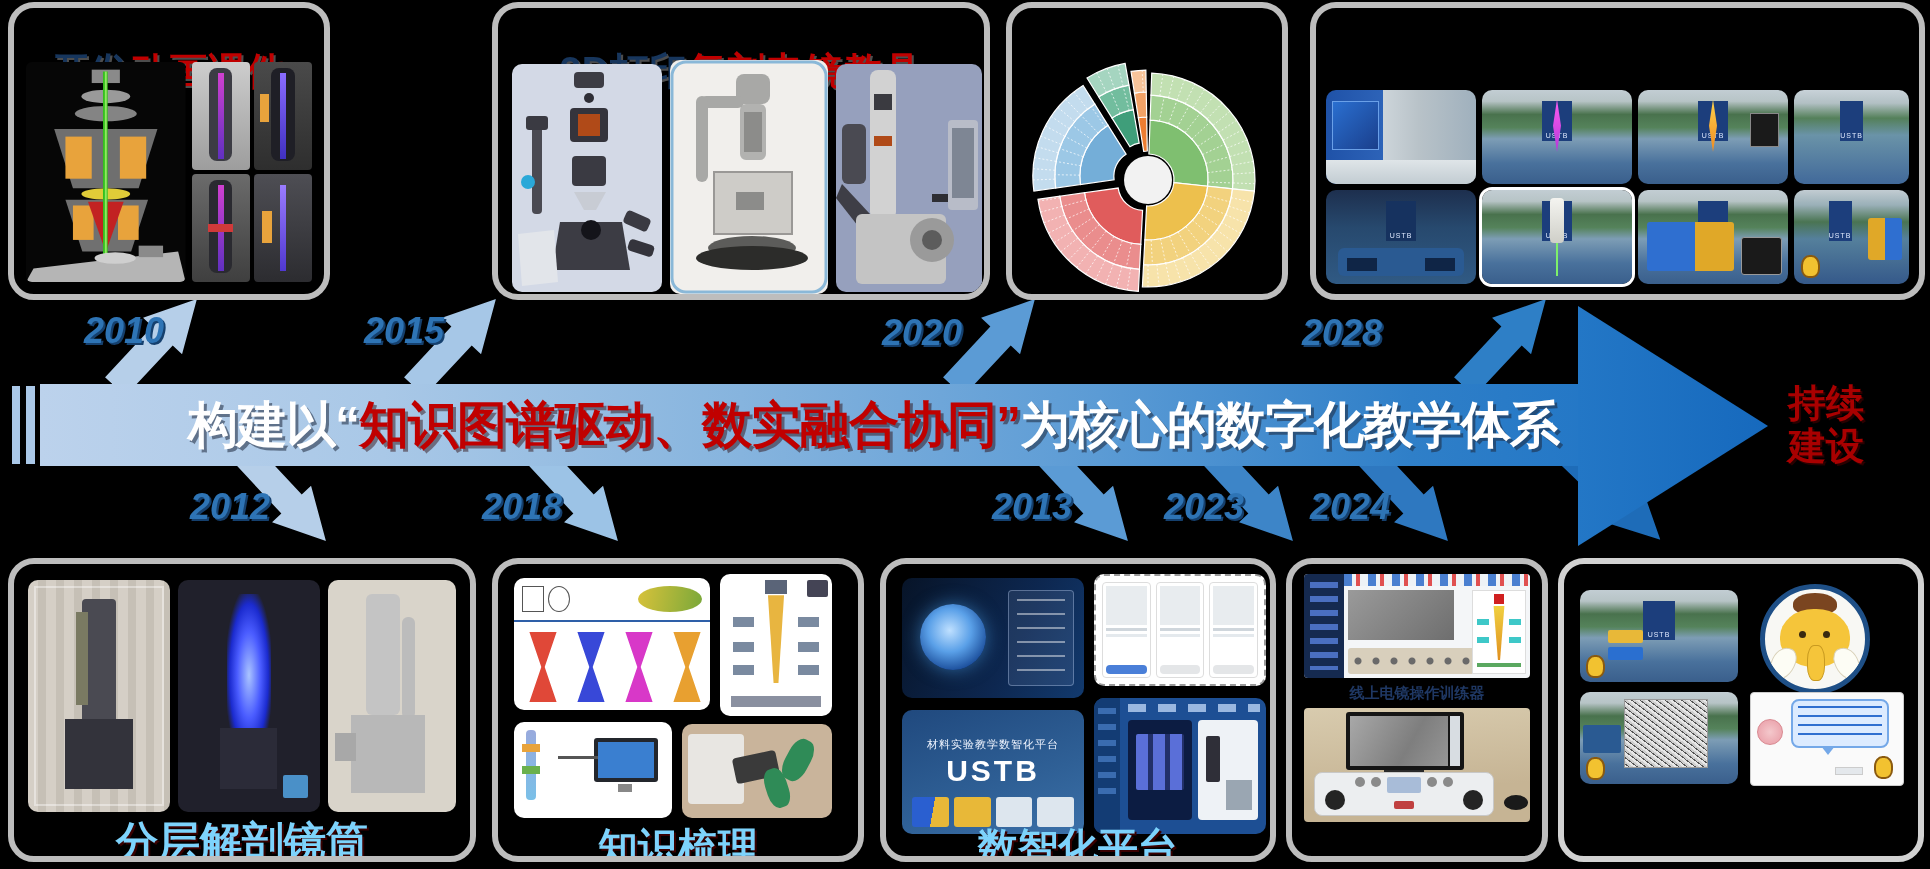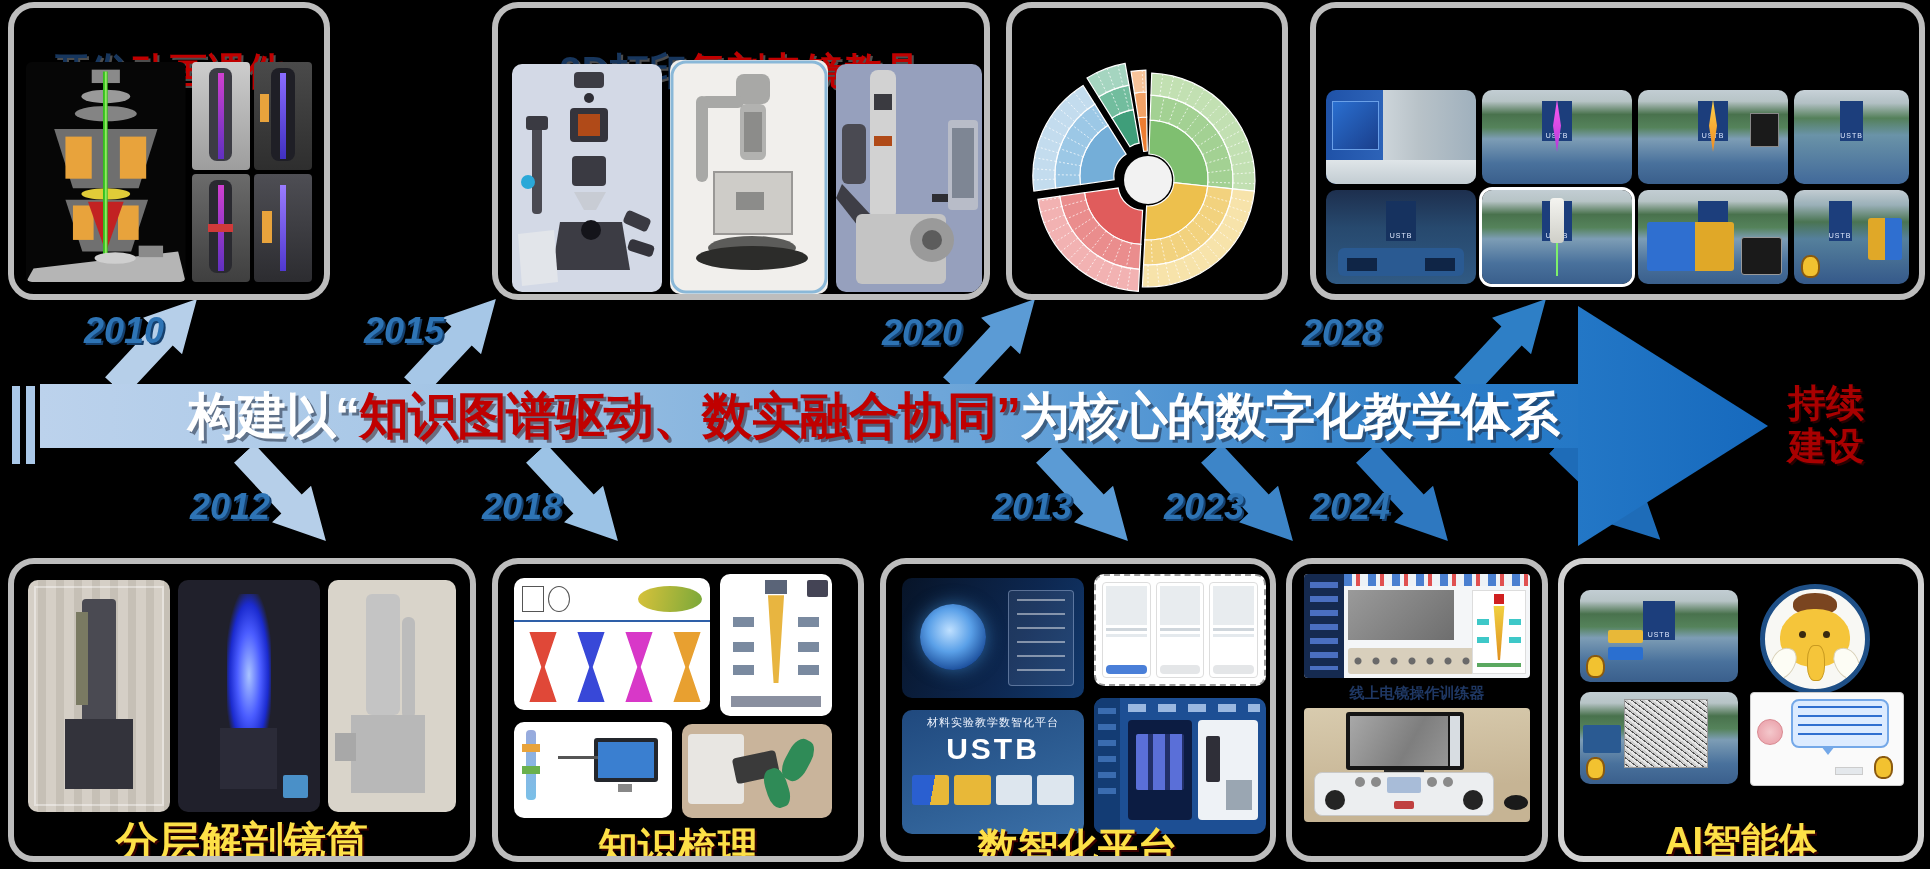"构建以“知识图谱驱动、数实融合协同”为核心的数字化教学体系" .band { height: 64px -> 82px }
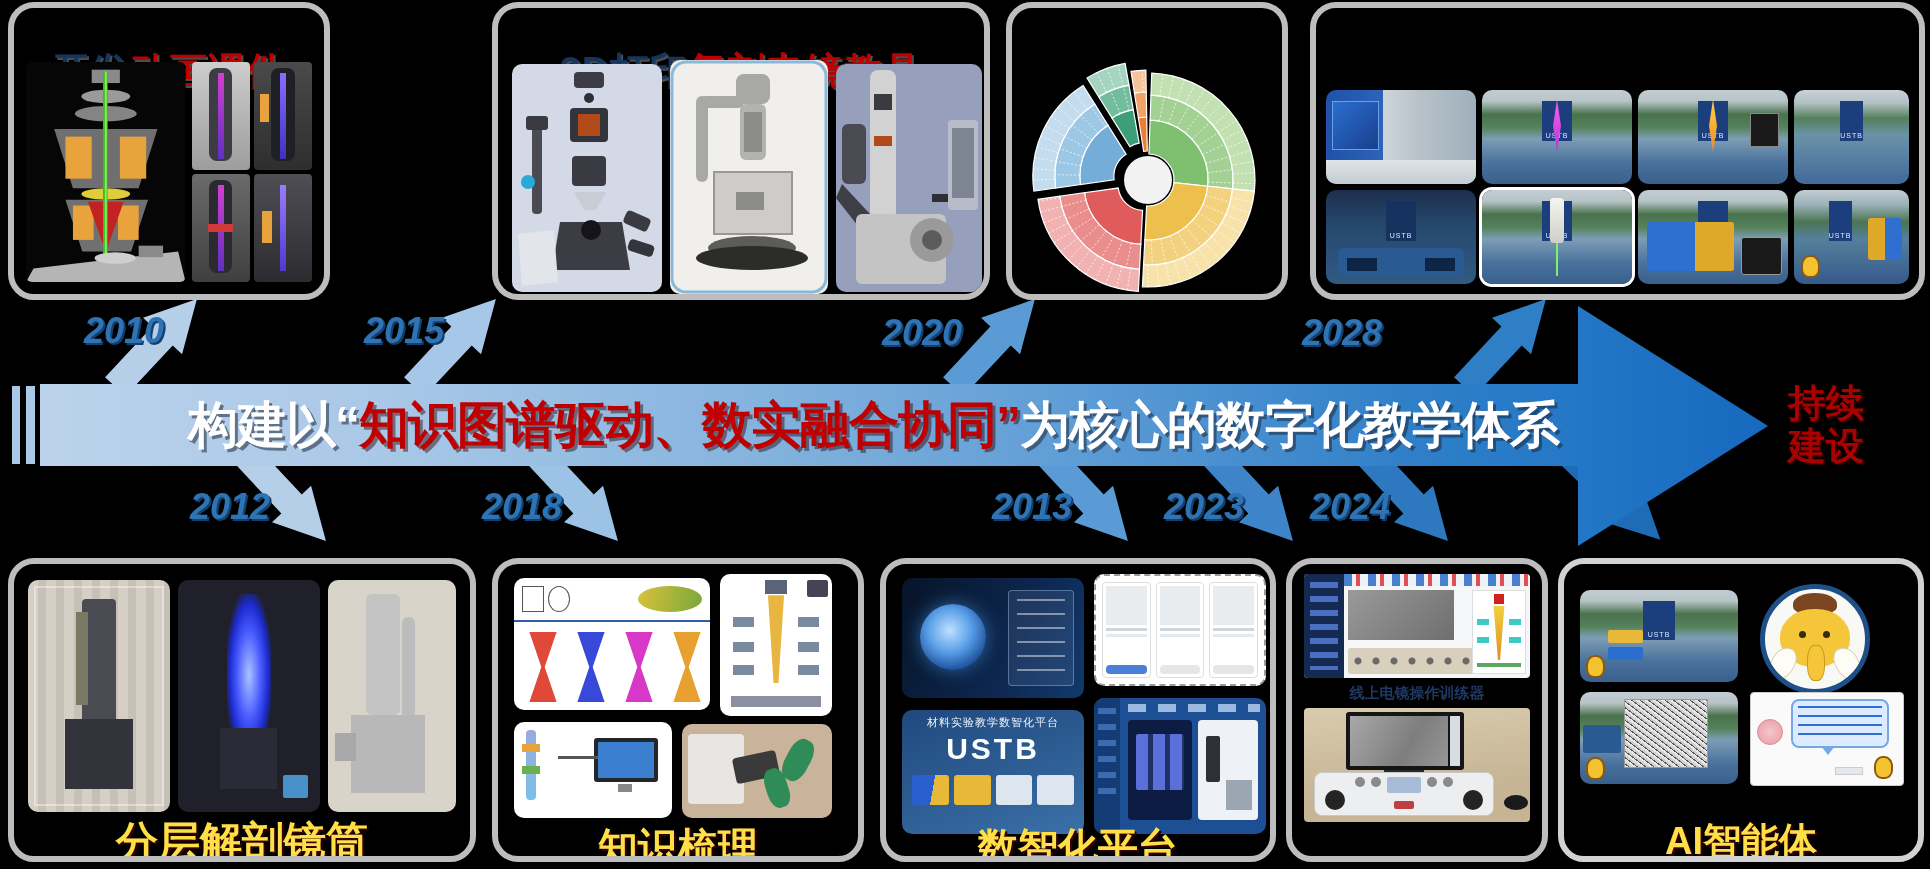"材料实验教学数智化平台" div { margin-top: 5px -> 27px }
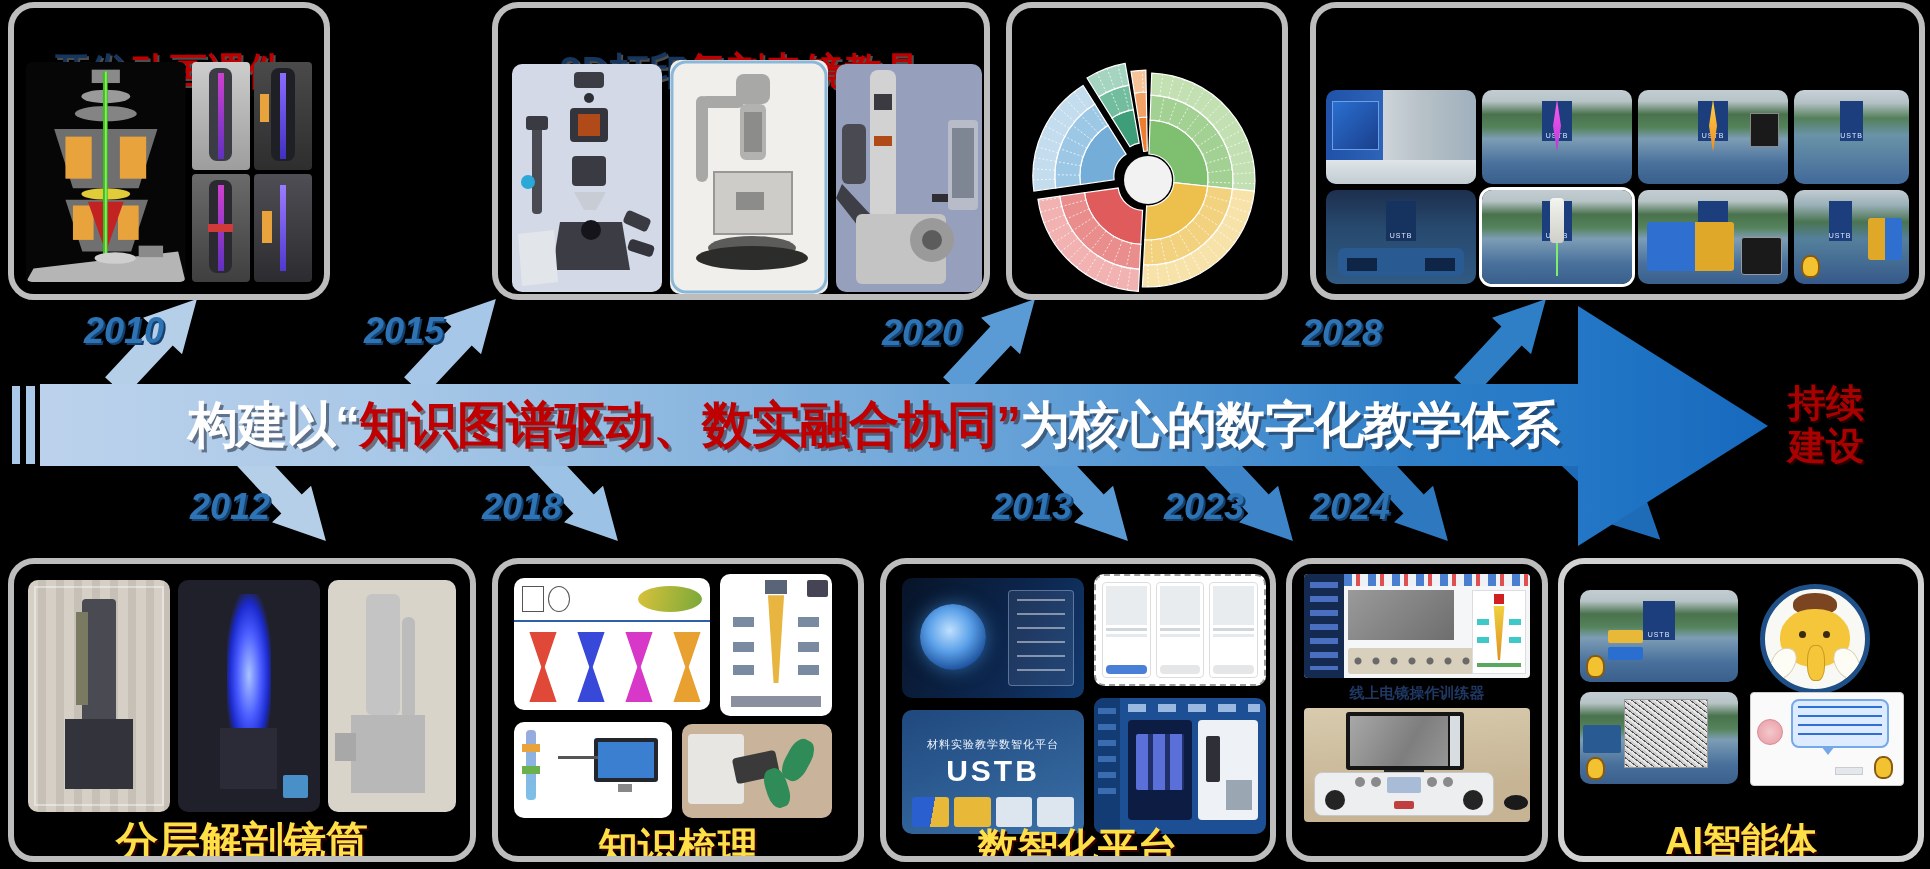"分层解剖镜筒" .btitle { color: #fde047 -> #7dd3fc }
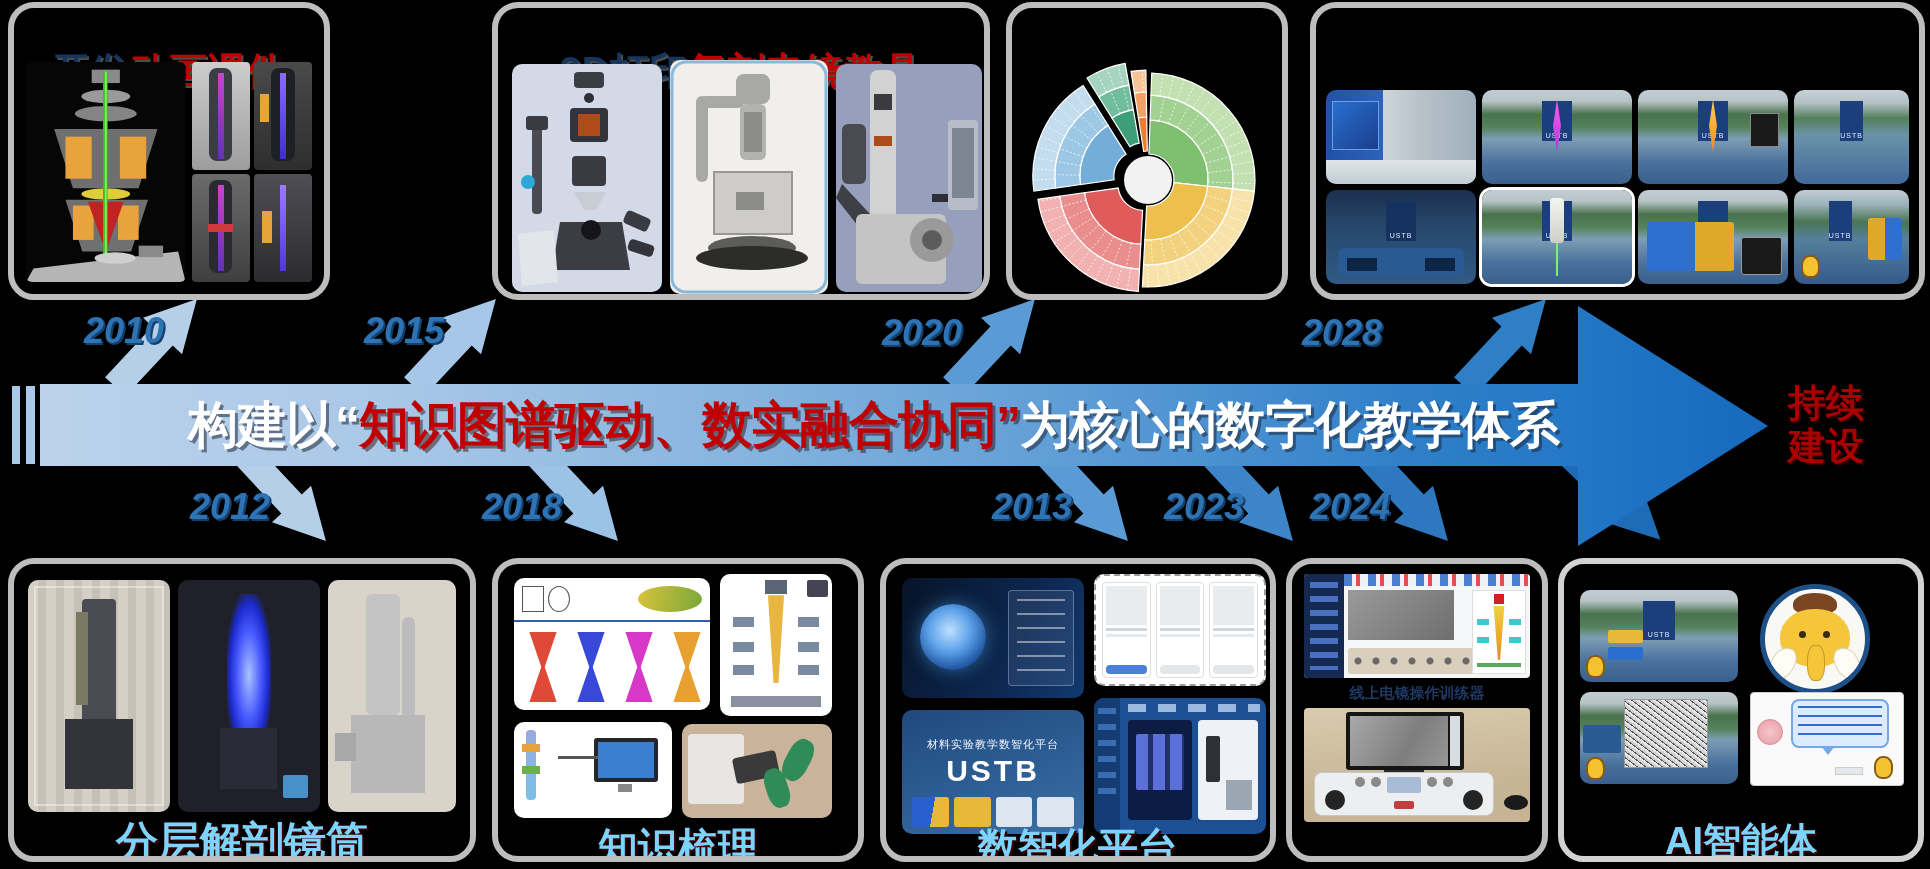"AI智能体" div.btitle { html: <div>AI智能体</div> -> none }
